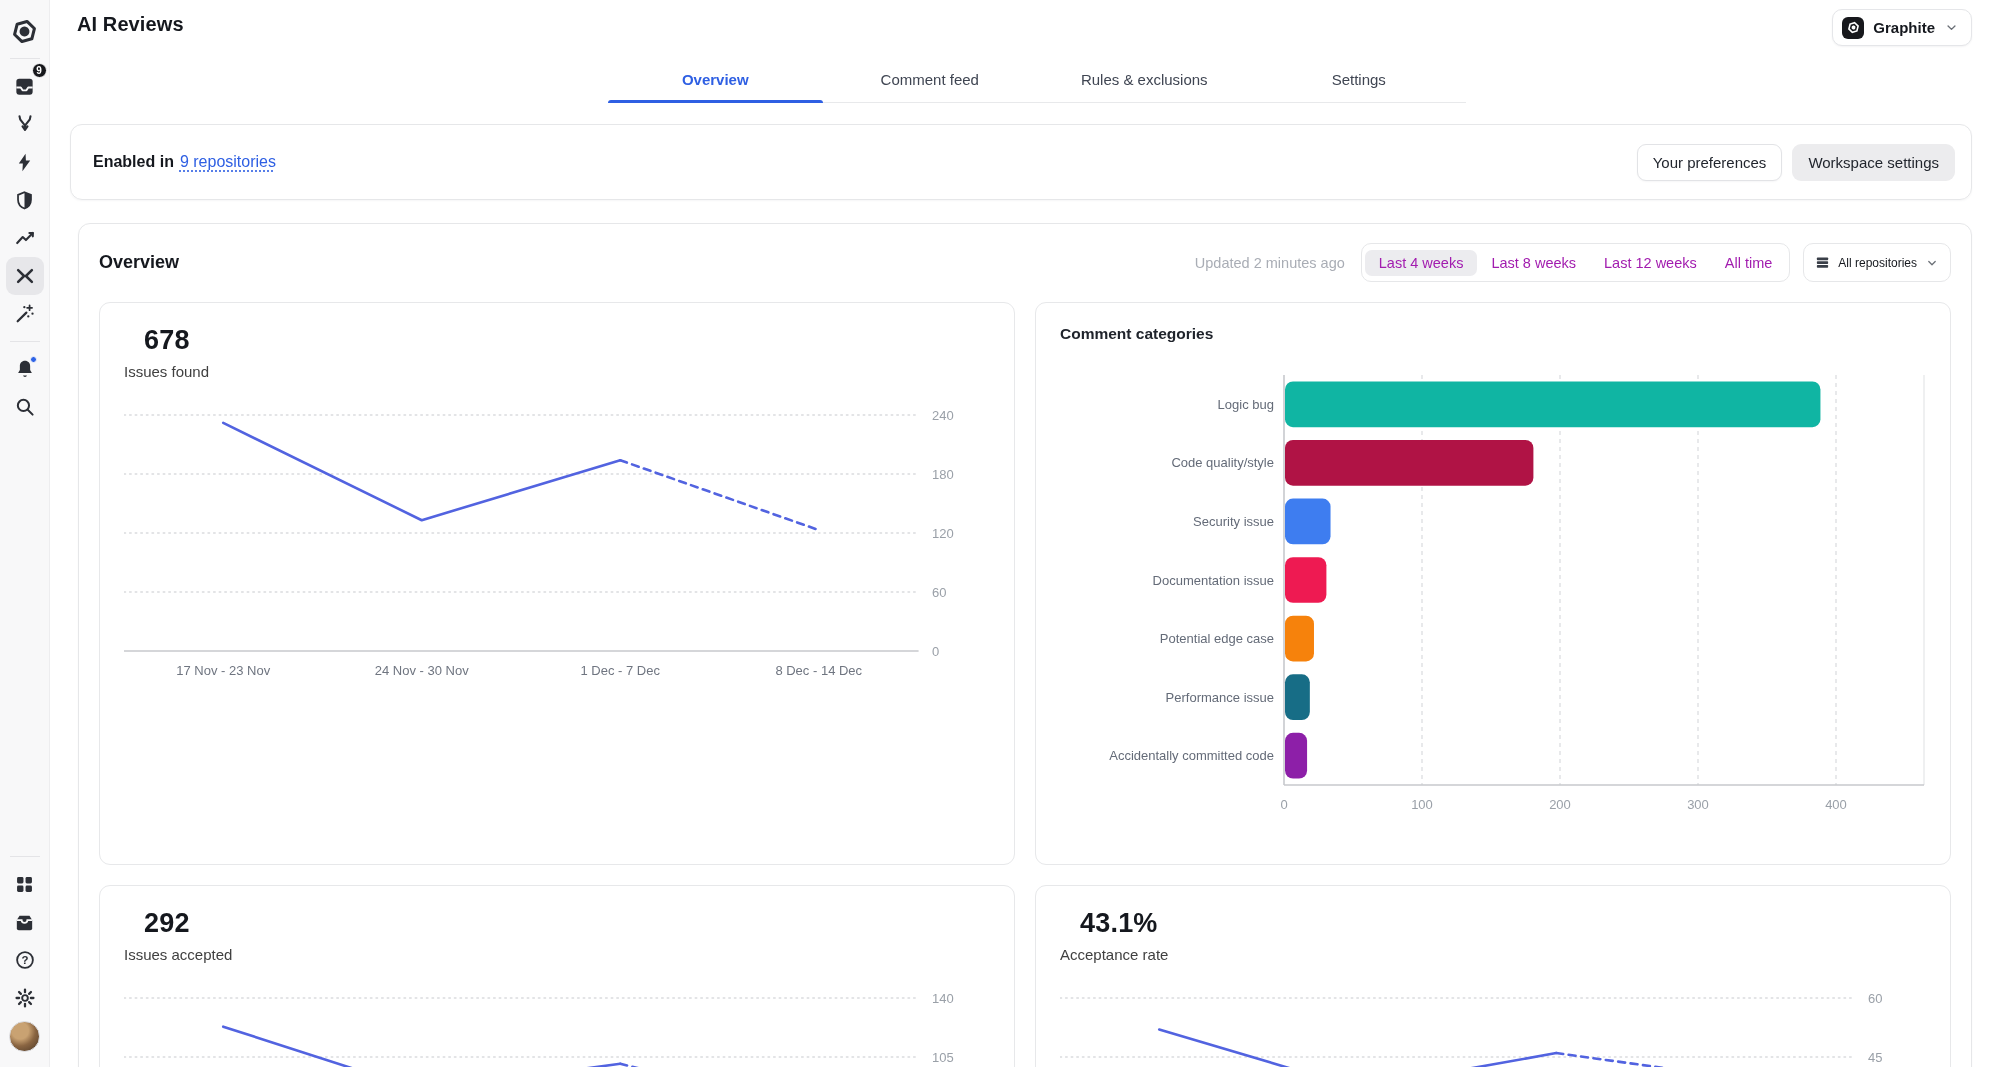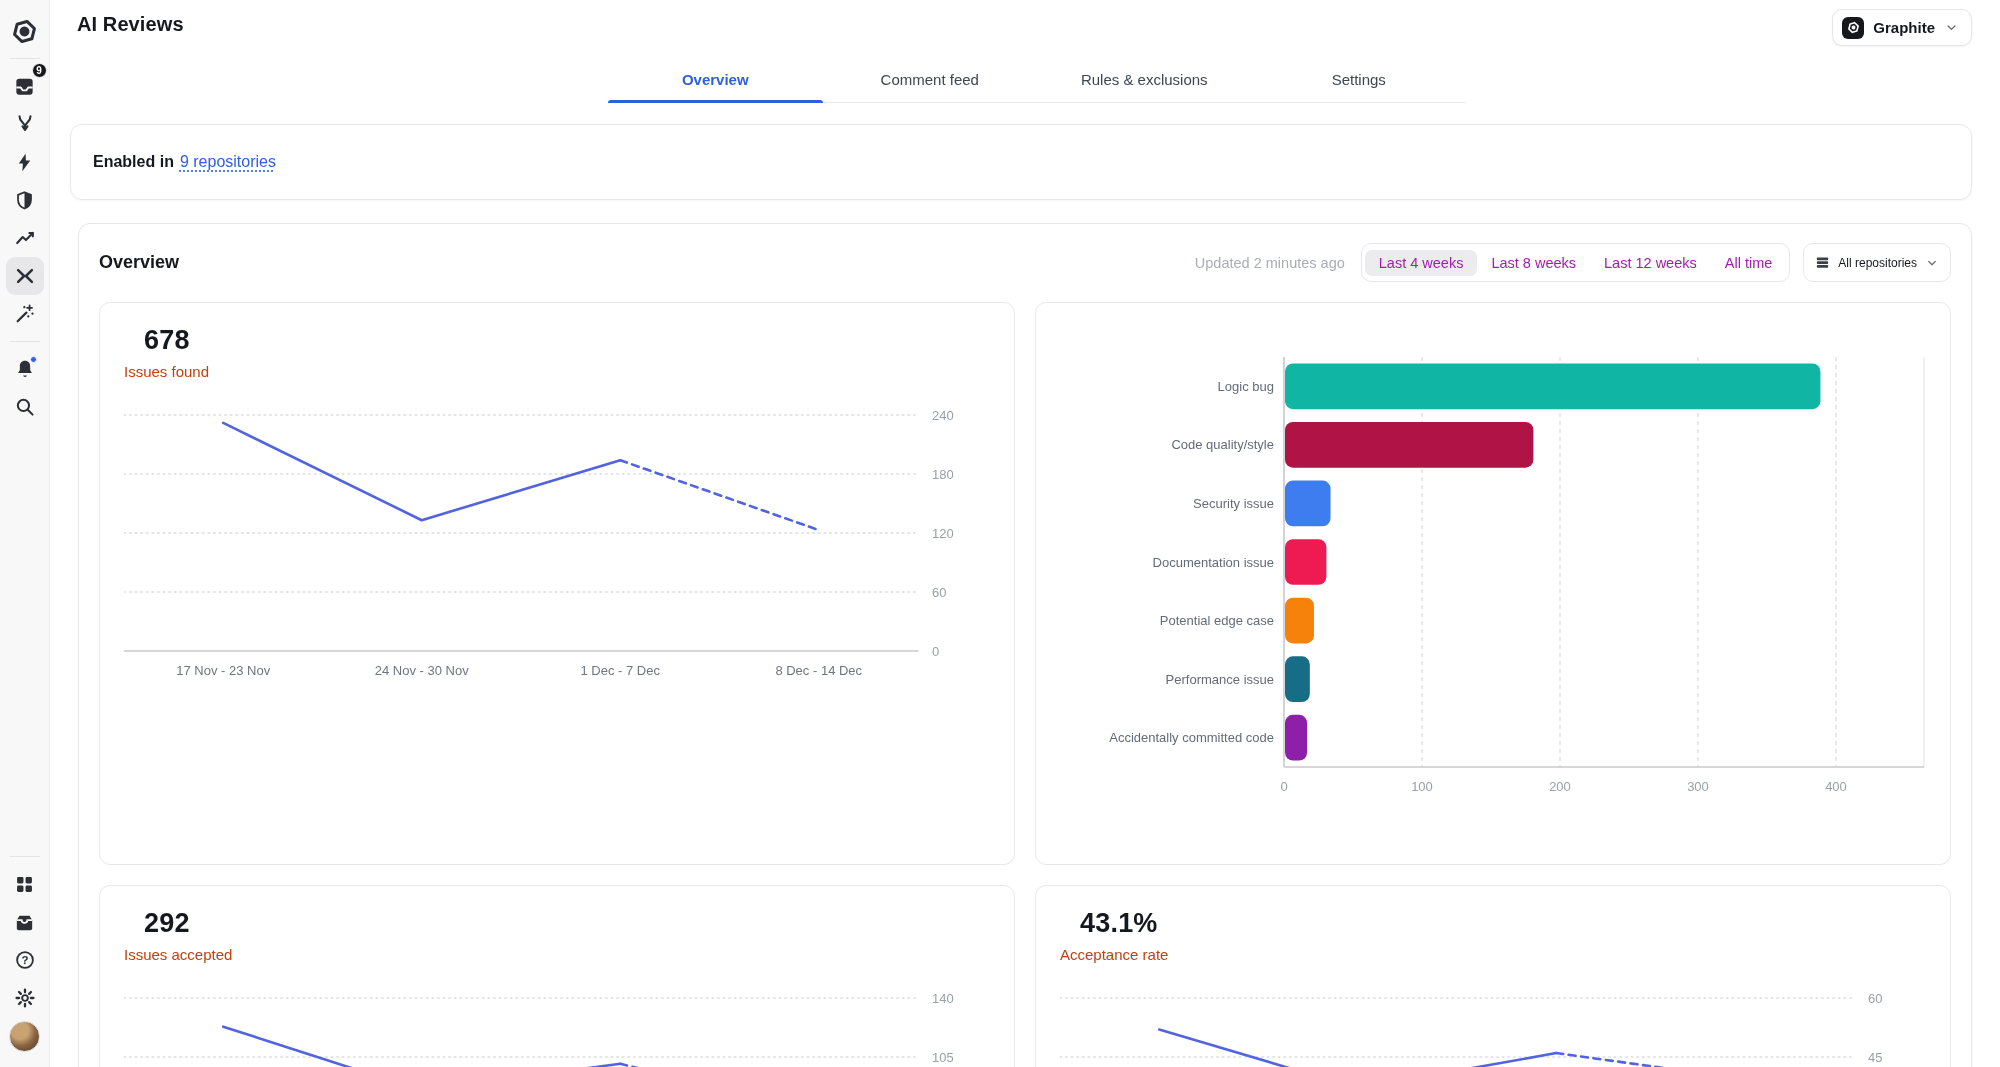"Your preferences" div.banner-actions { html: none -> <div> <div>Your preferences</div> <div>Workspace settings</div> </div> }
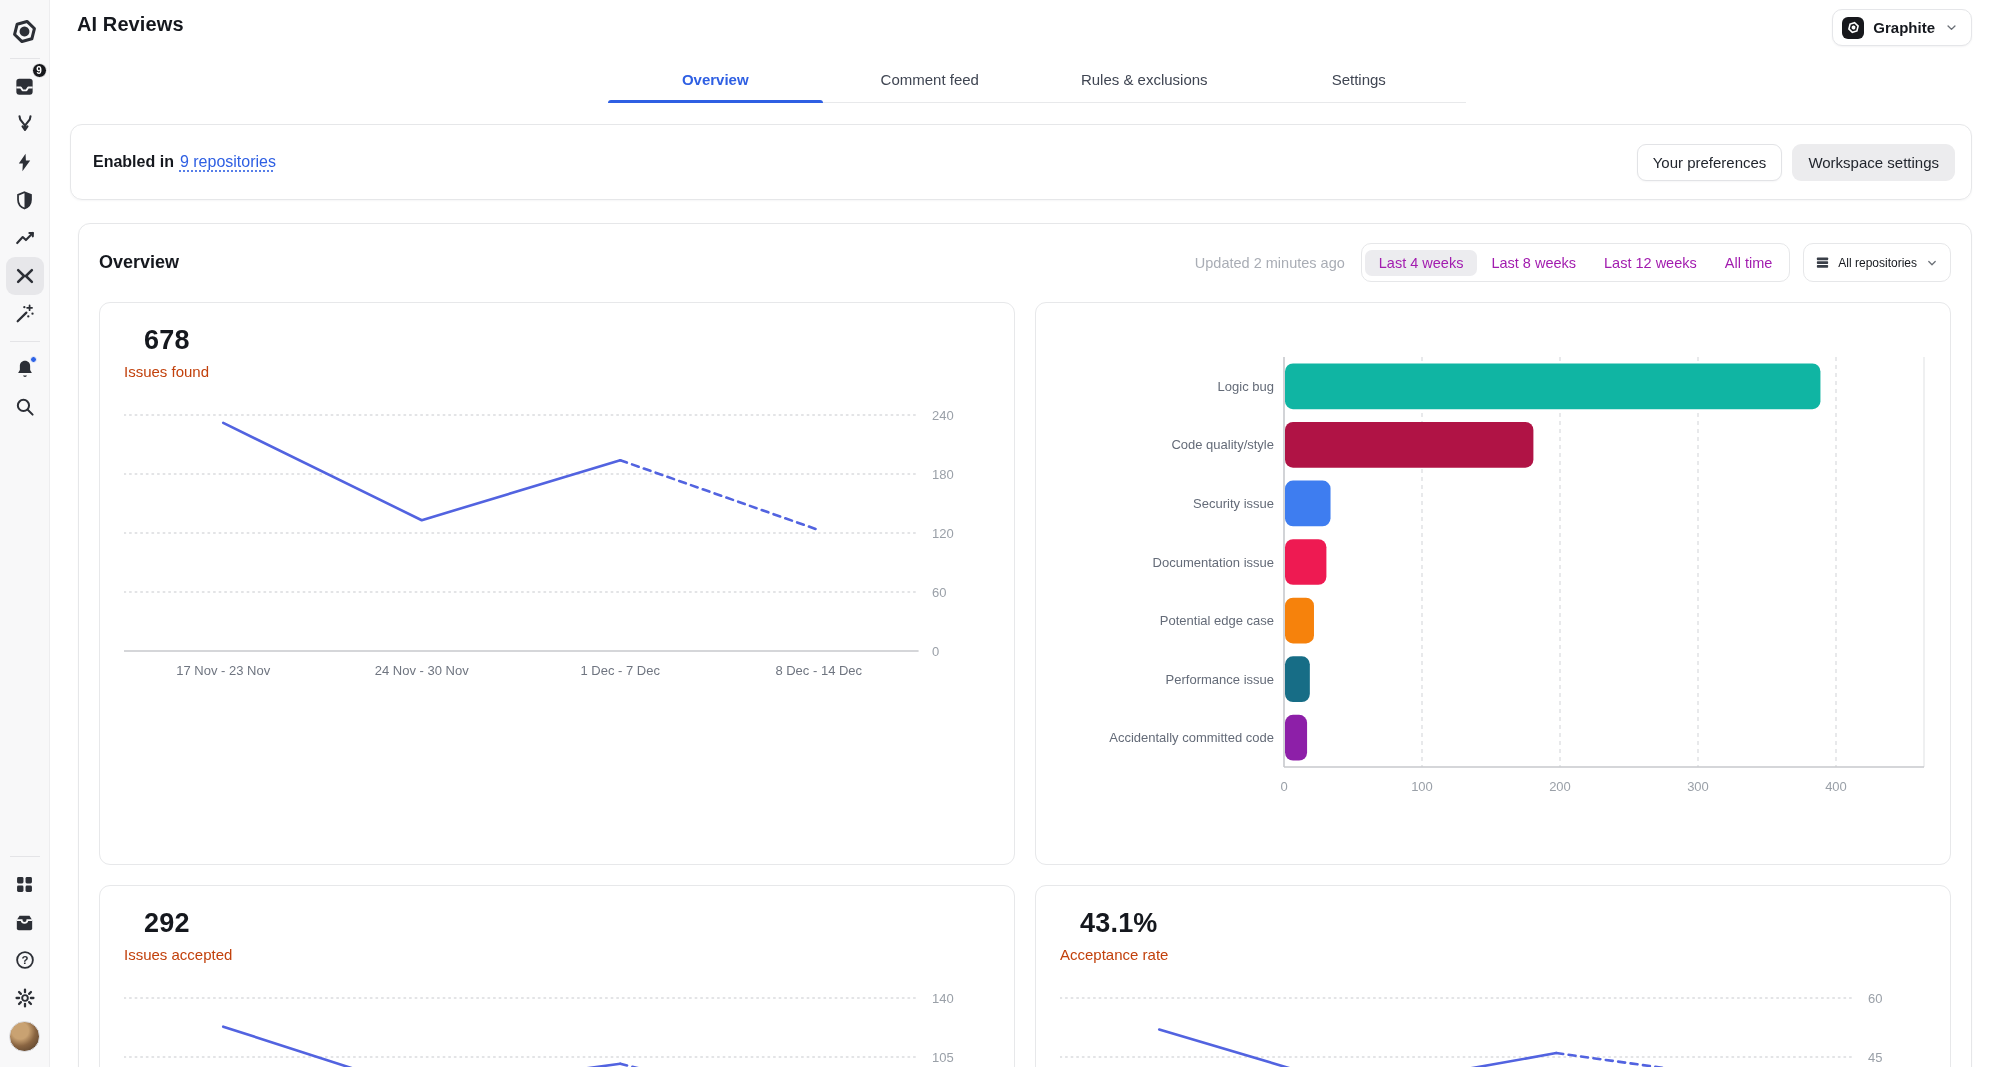"Comment categories" div.bar-title { html: none -> <div>Comment categories</div> }
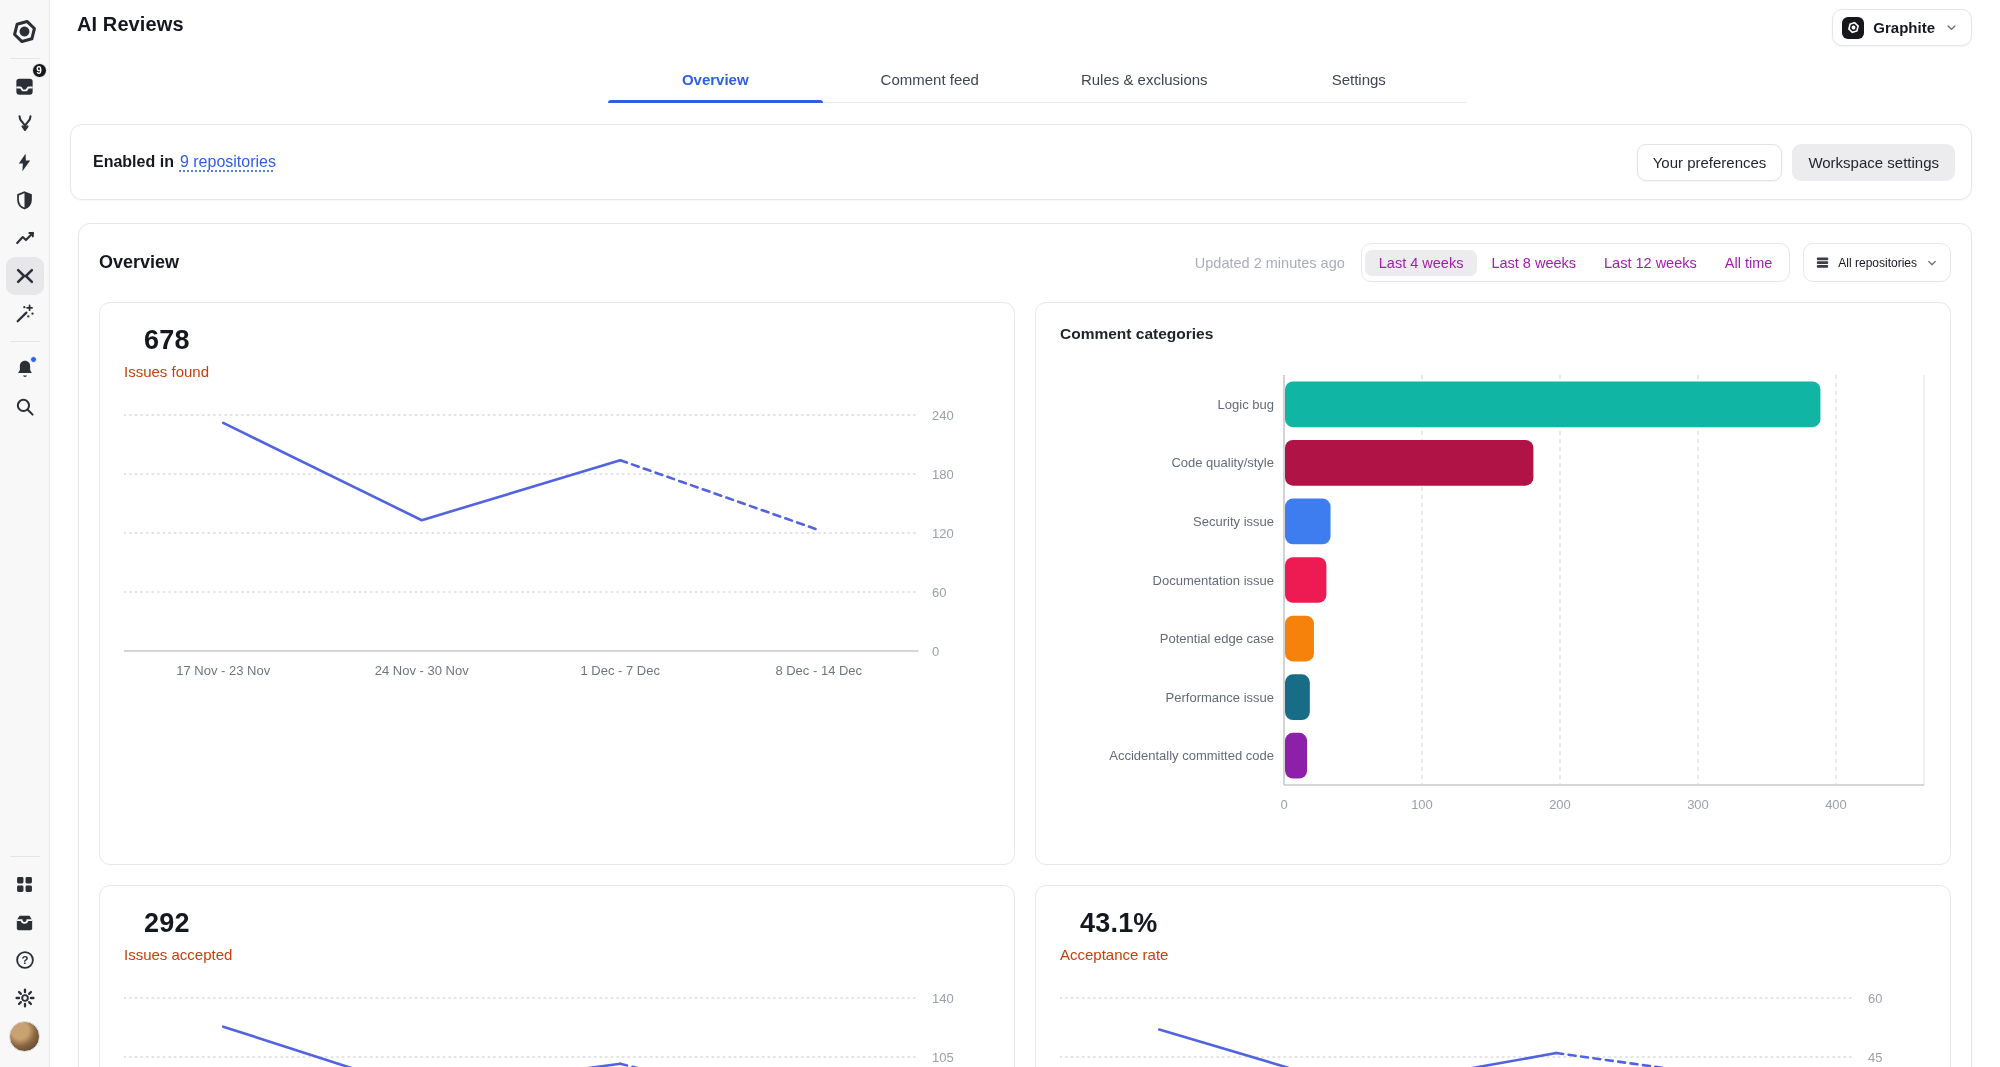"Issues found" .metric-label { color: #c2410c -> #404040 }
